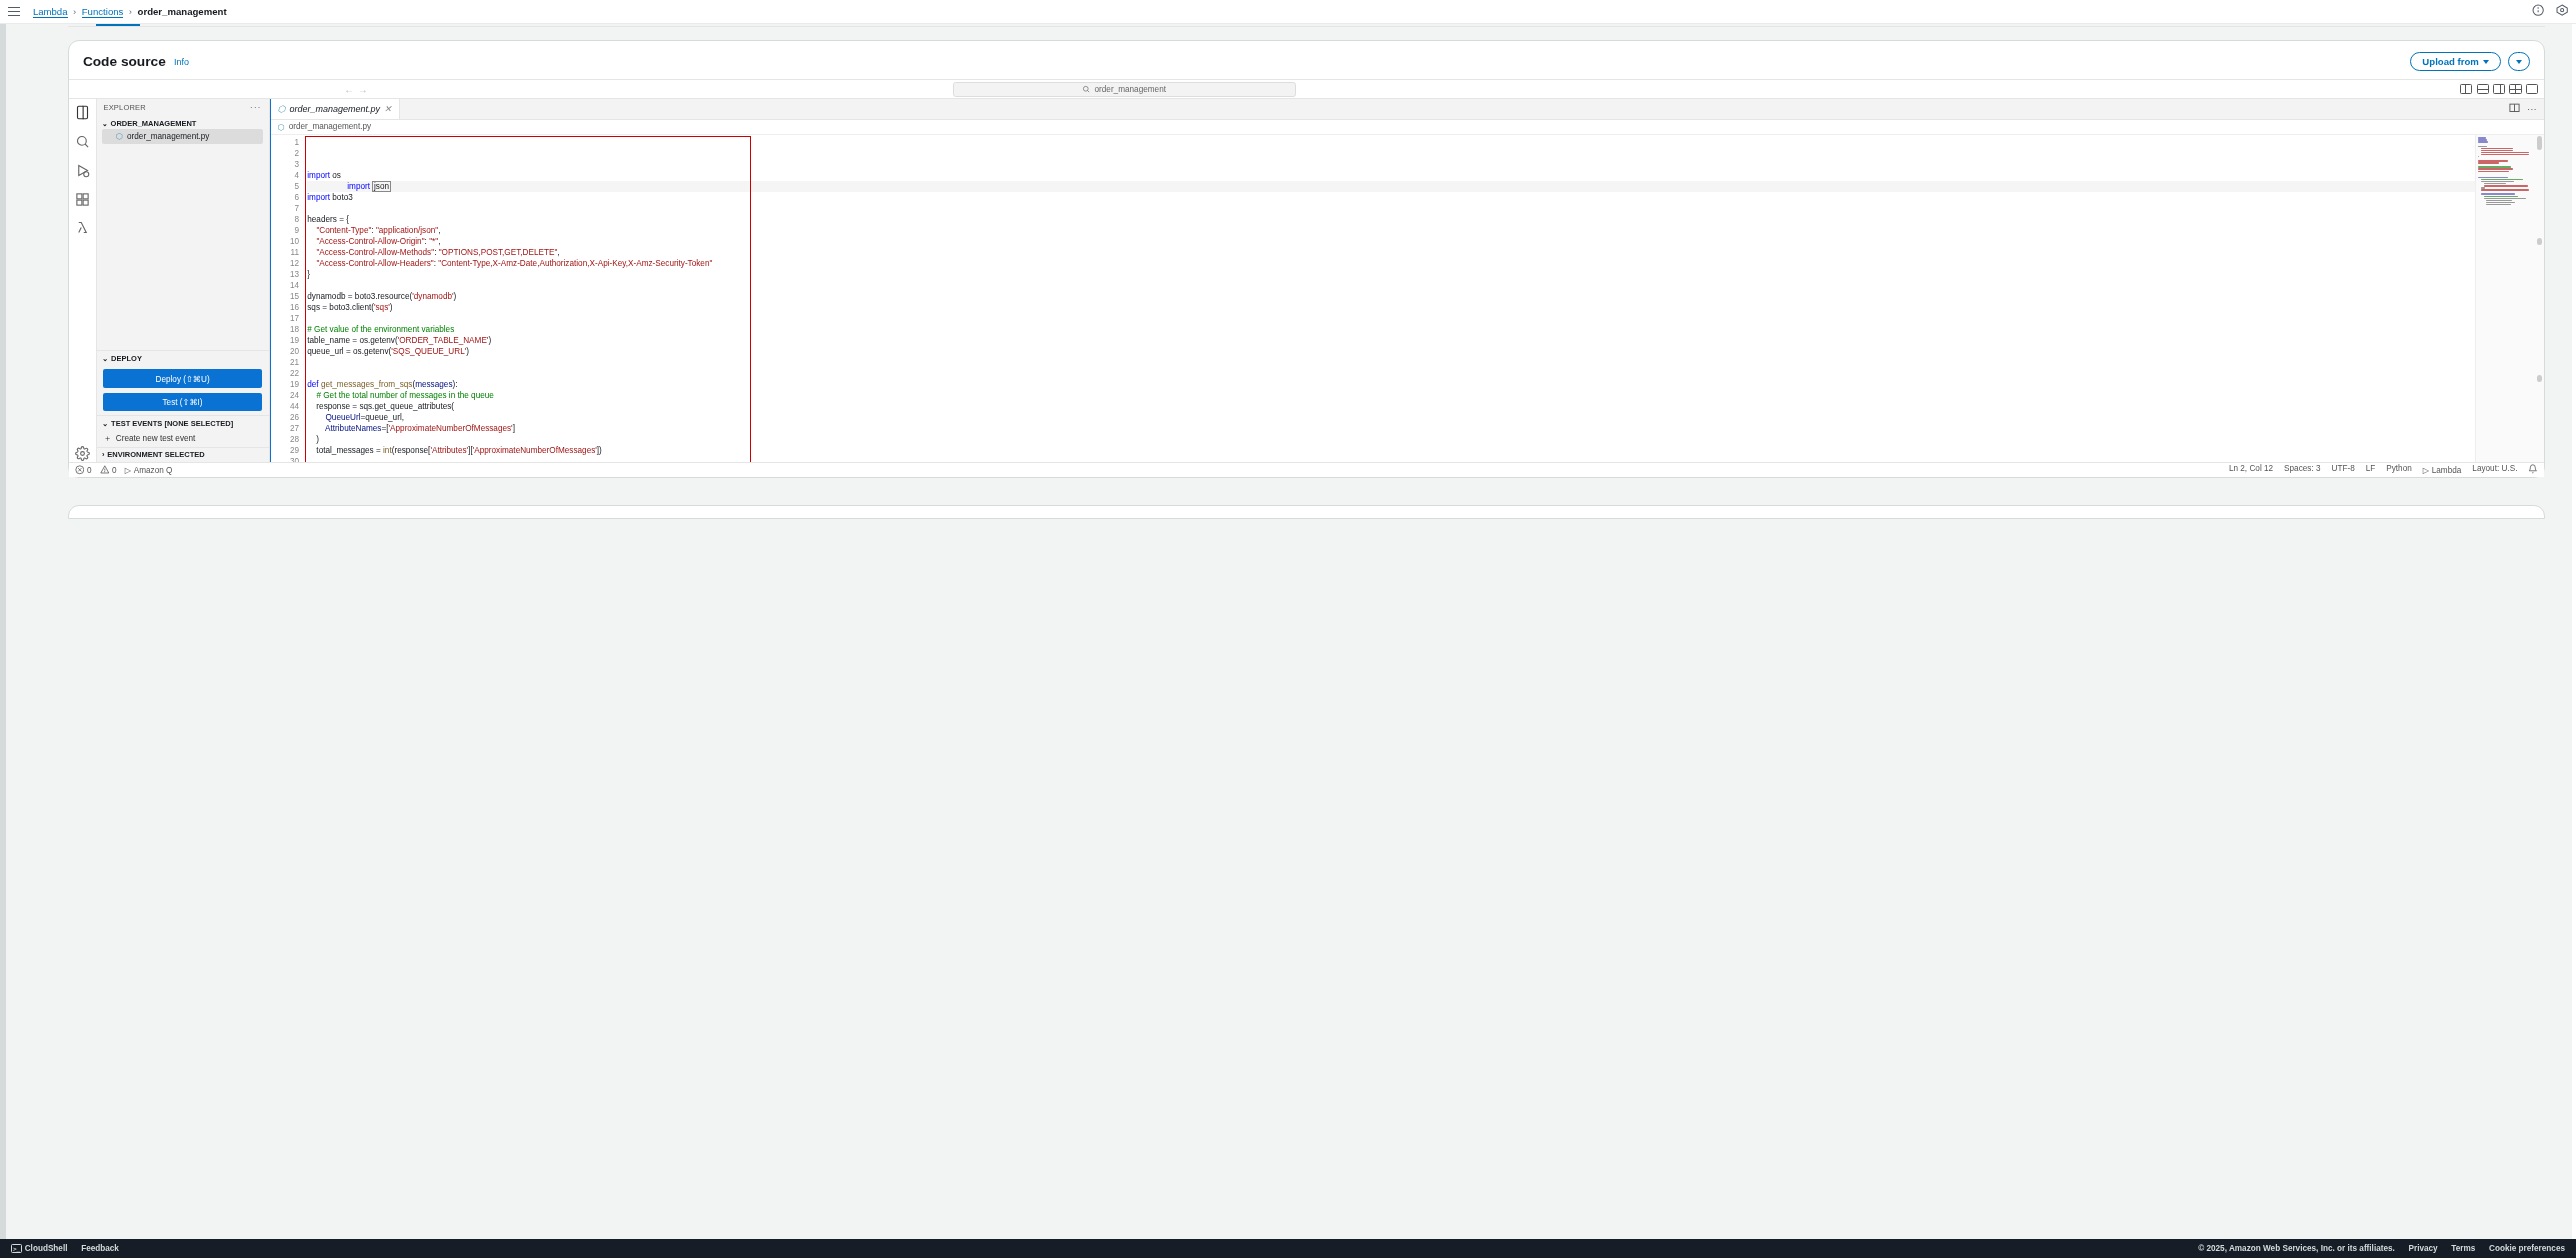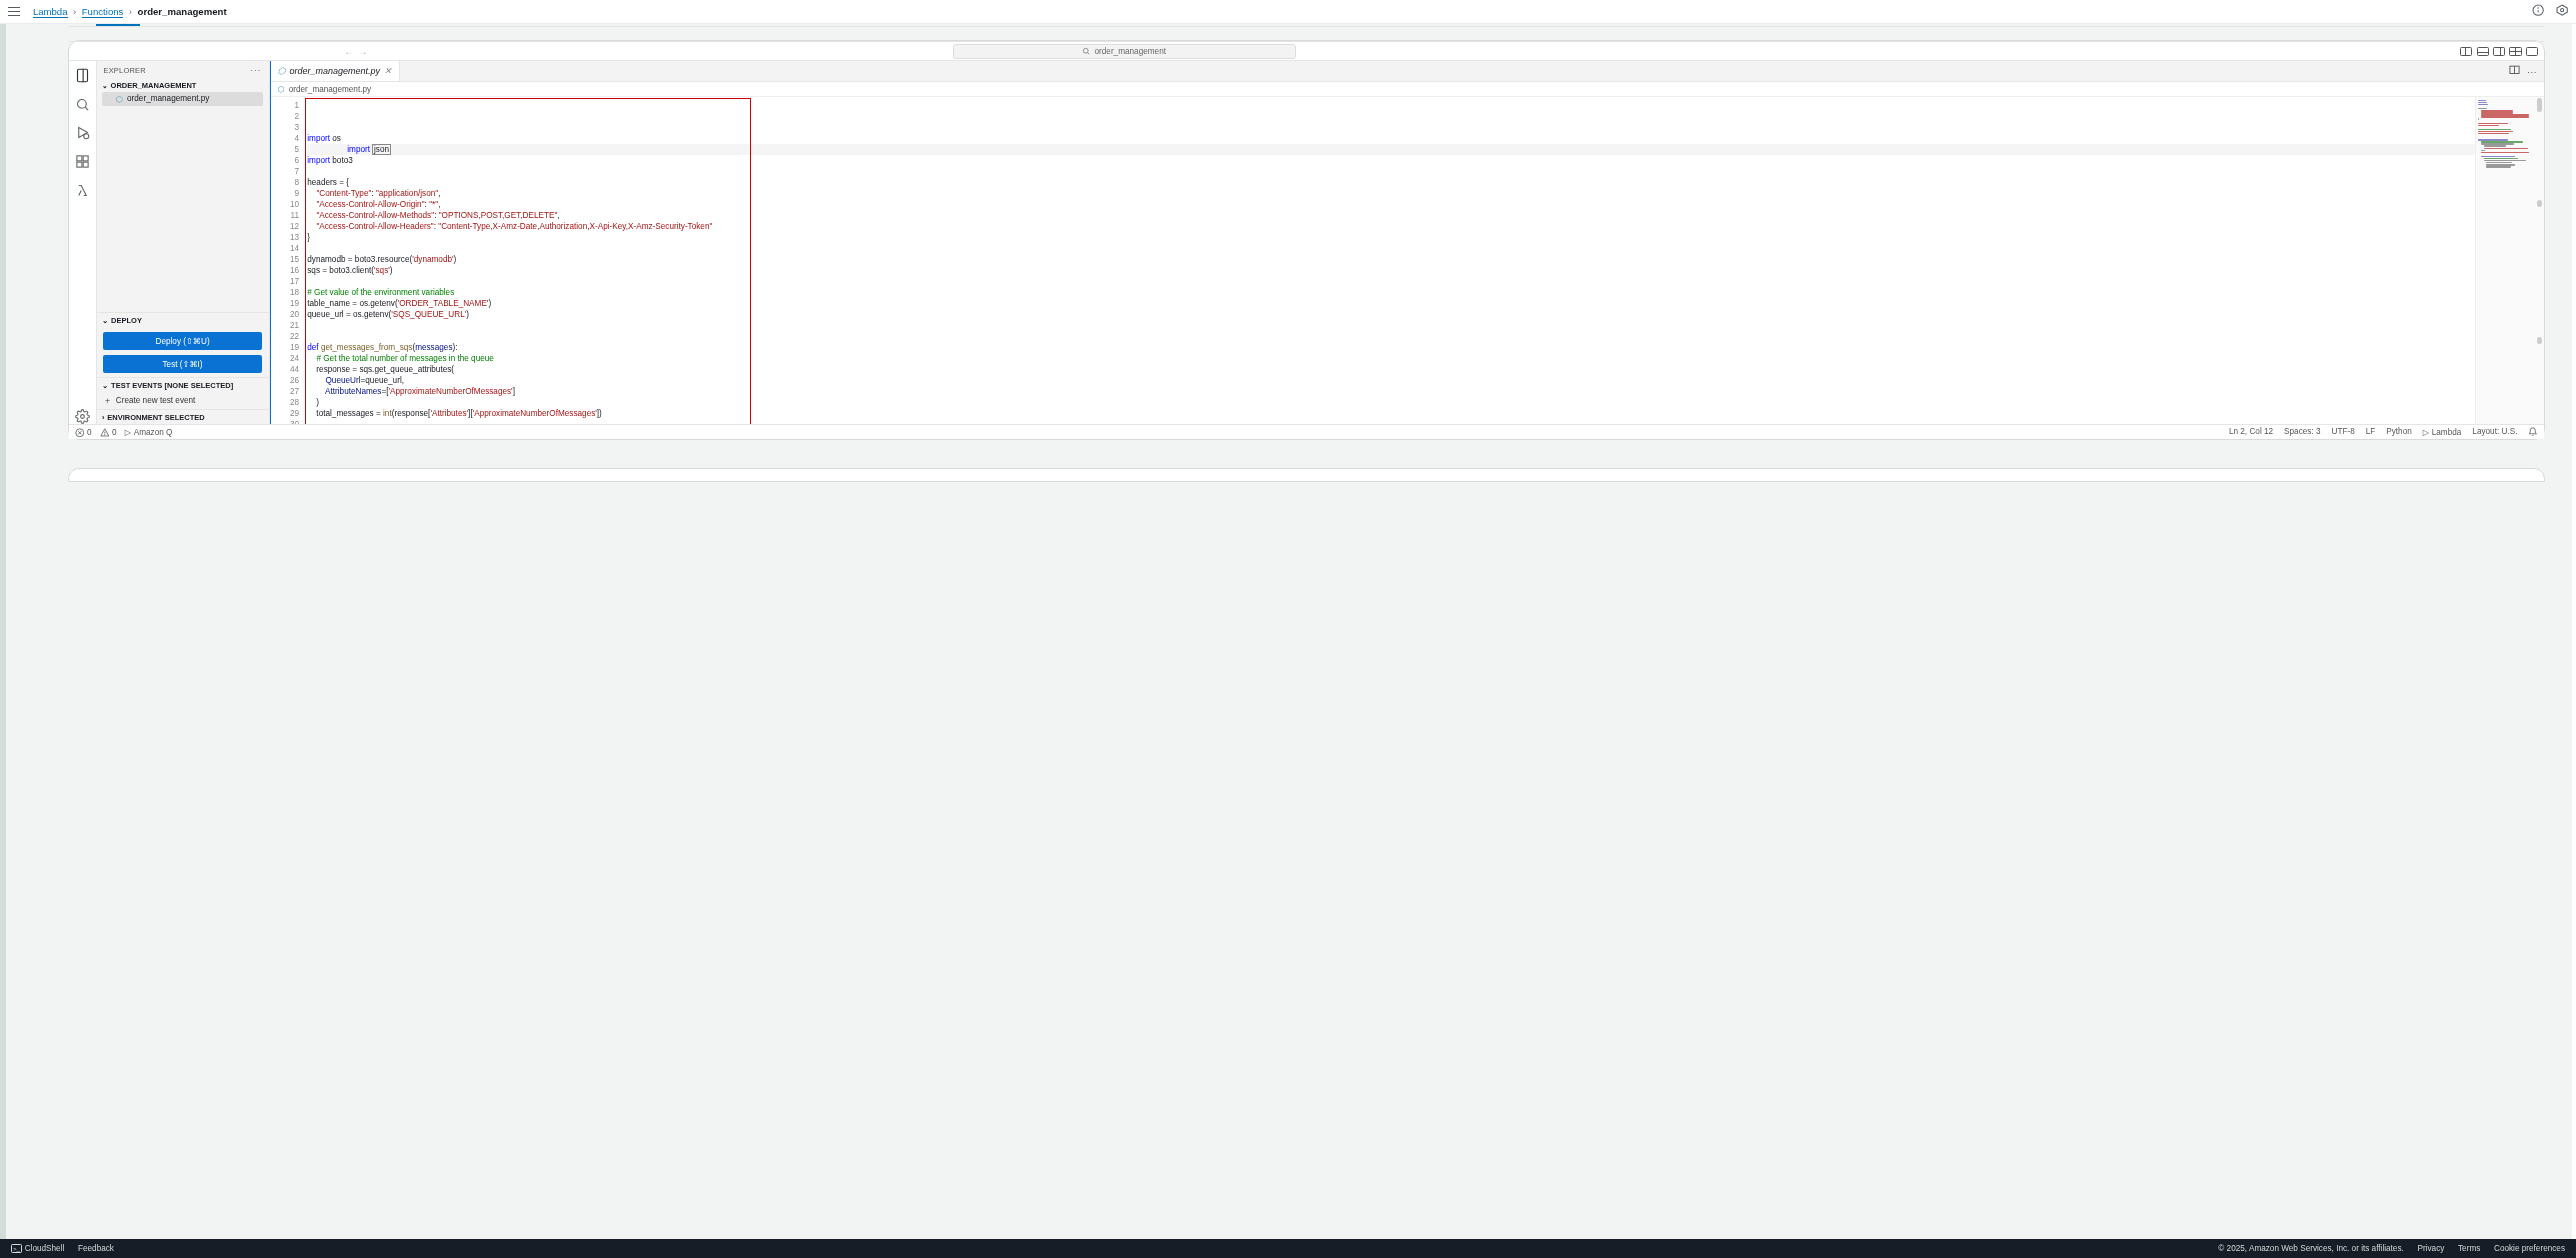"Code source" div.panel-header { html: none -> <div> <span>Code source</span> <a>Info</a> <div> <button> <span>Upload from</span> <span></span> </button> <button> <span></span> </button> </div> </div> }
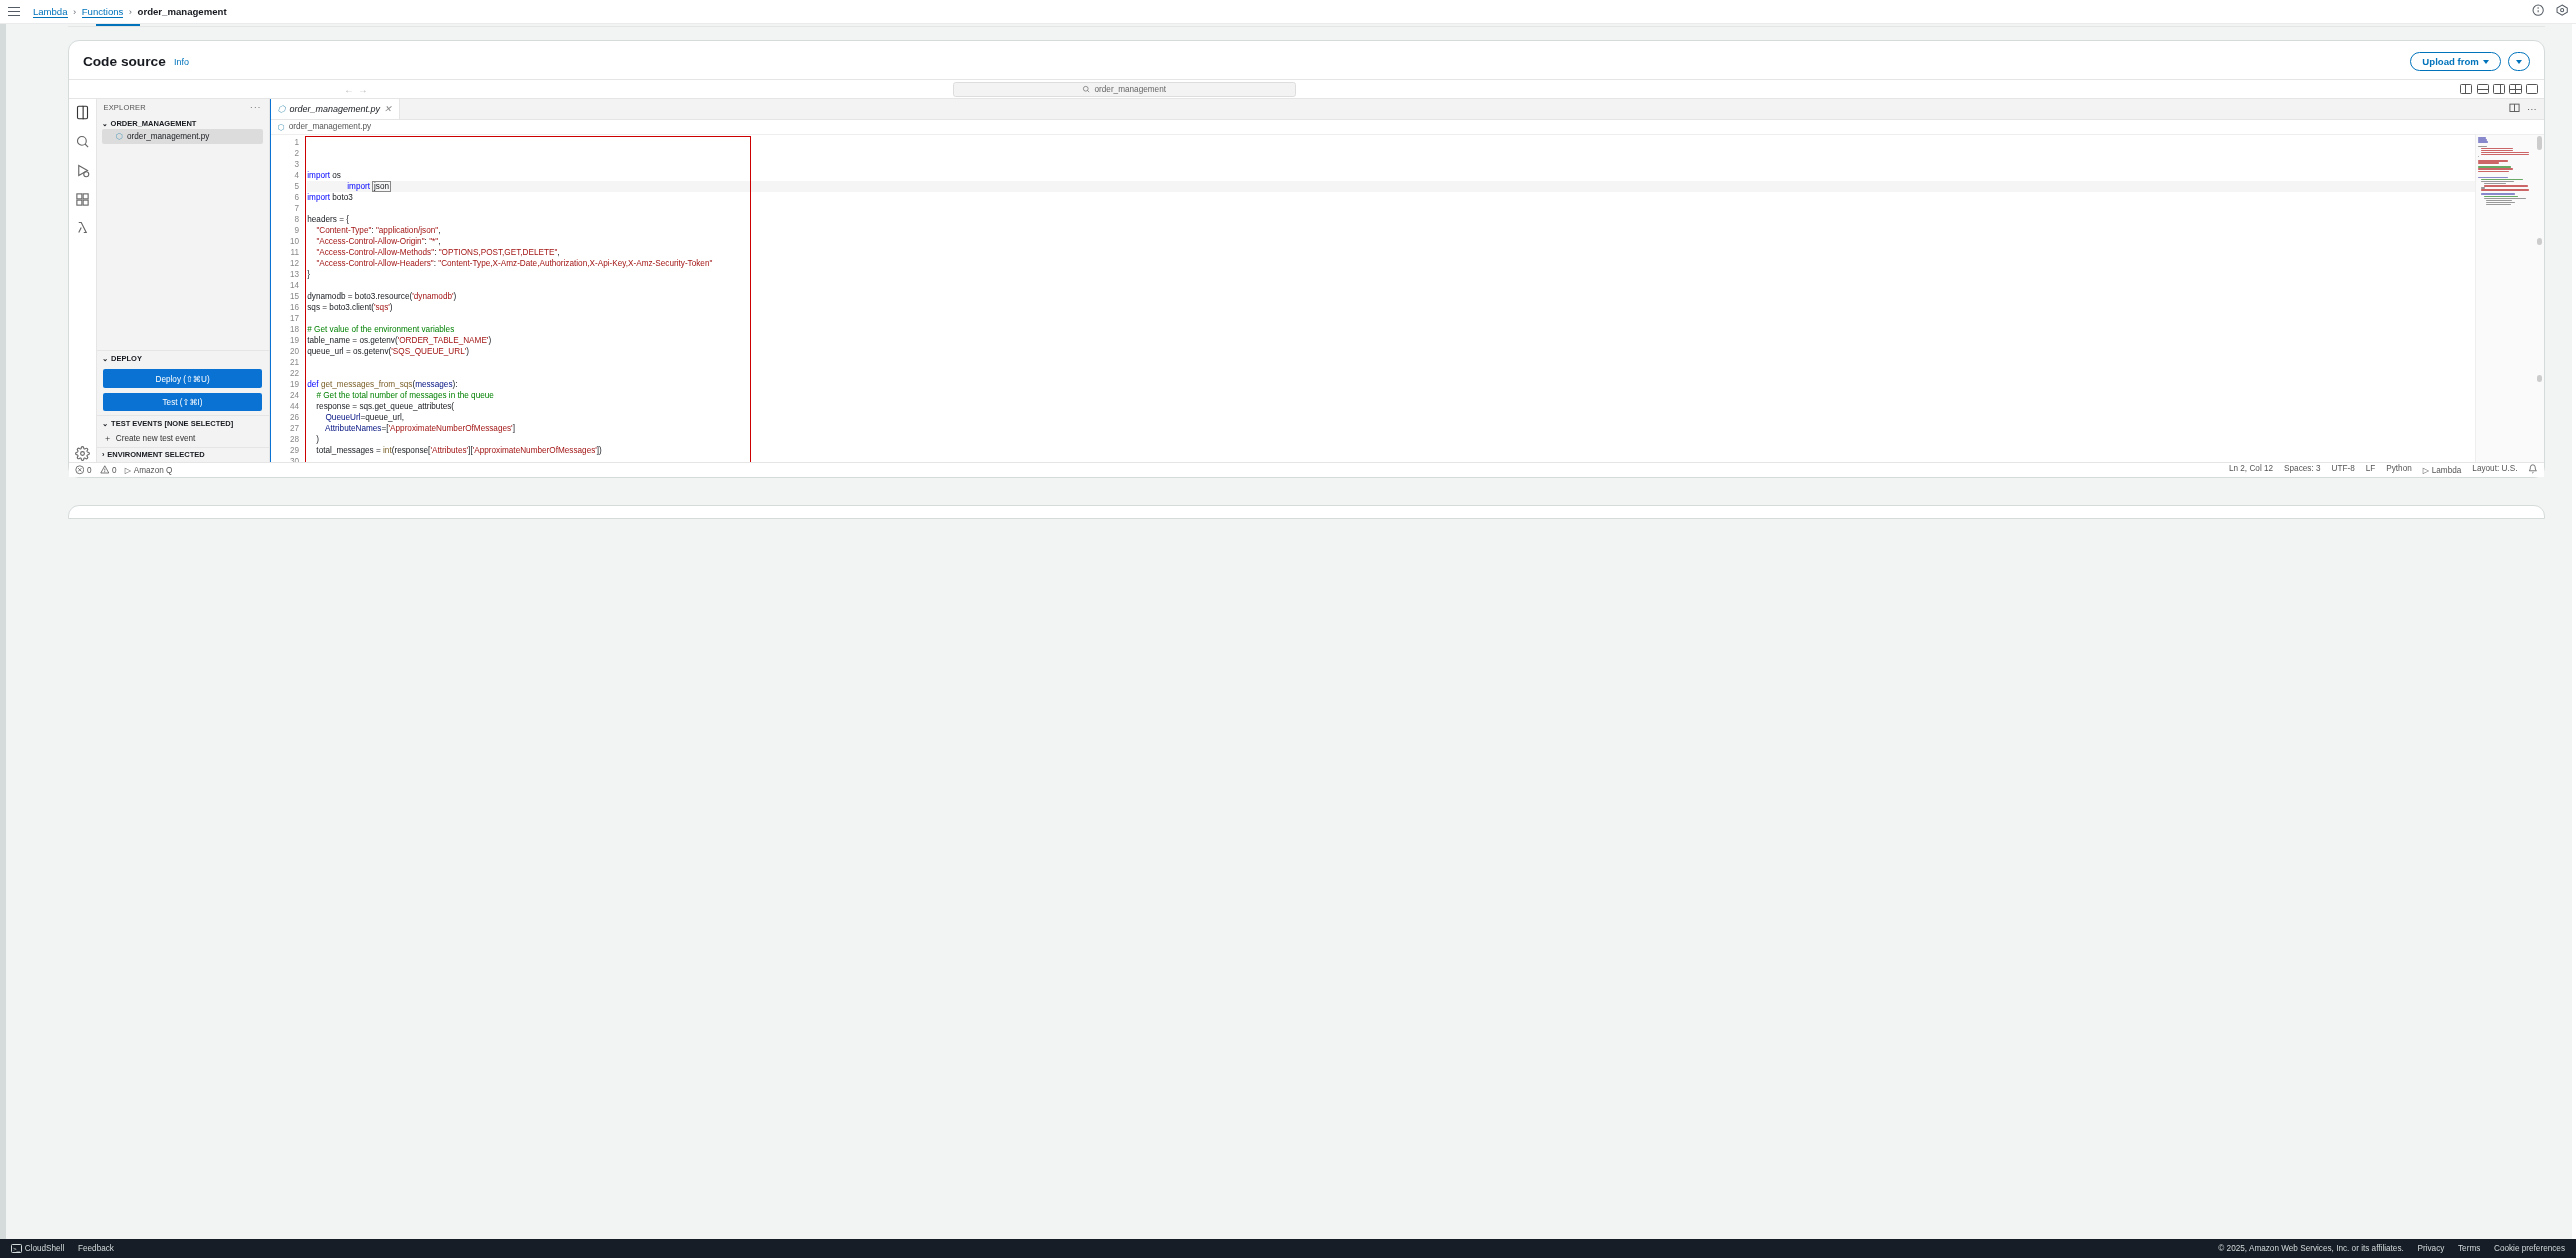"CloudShell" .footer { font-weight: none -> bold }
